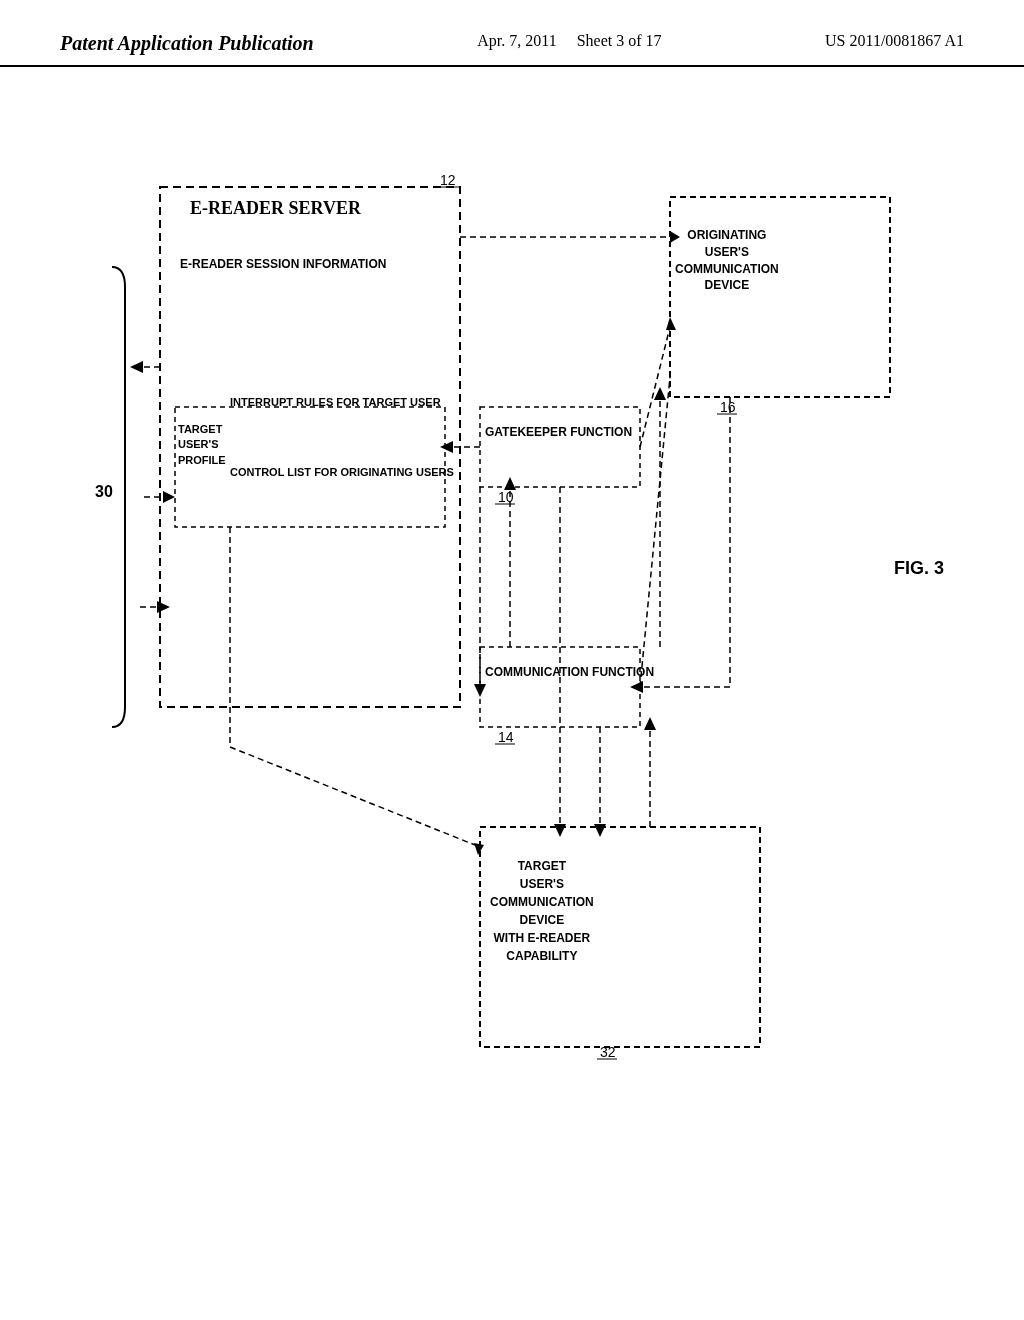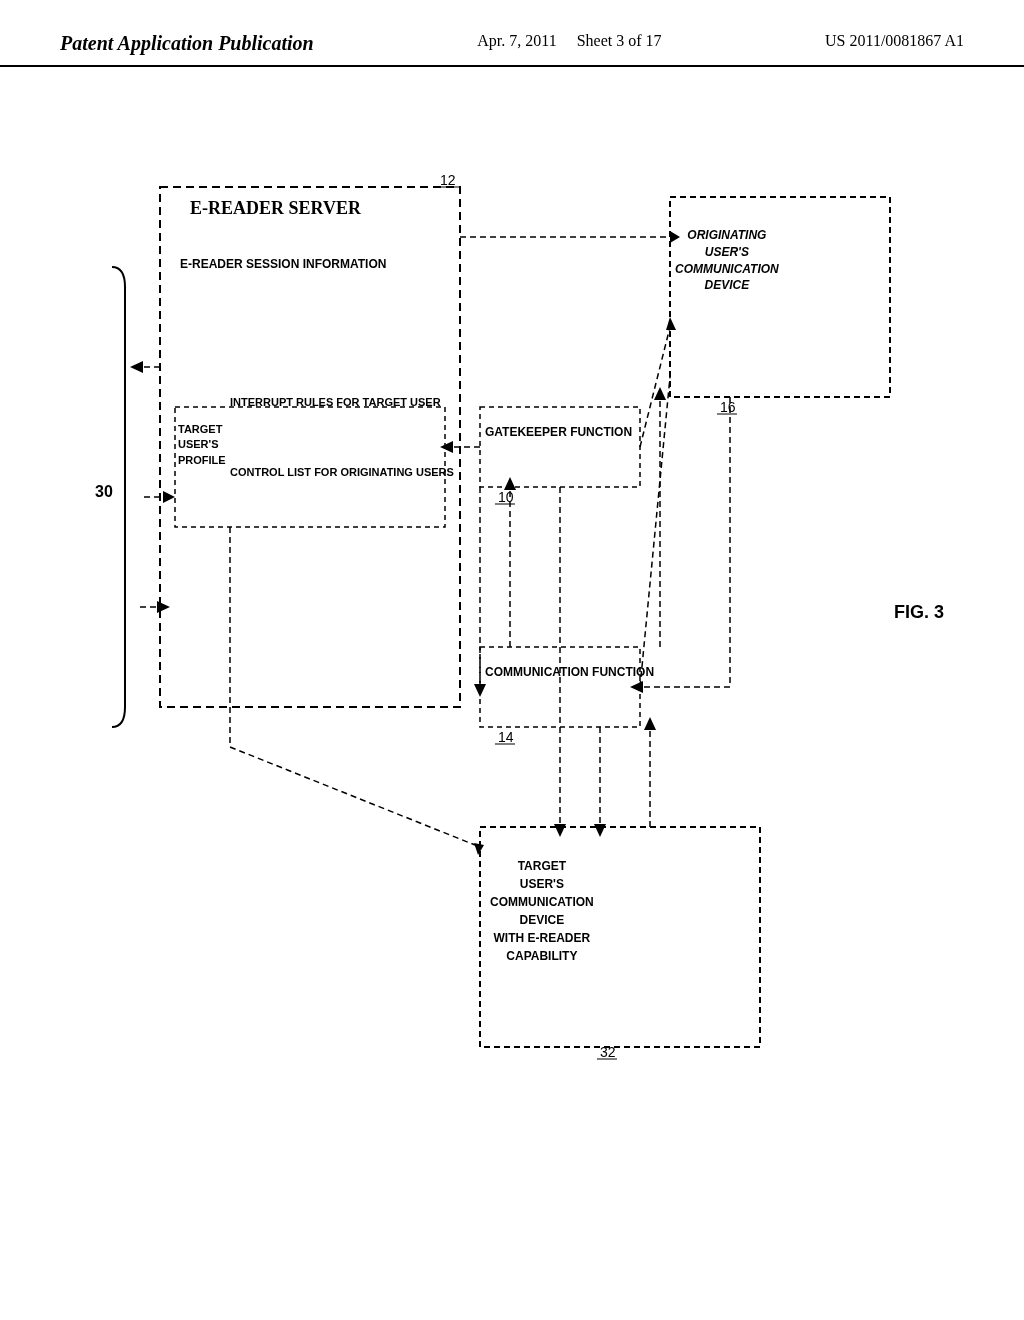"ORIGINATING" div.label { font-style: italic -> none }
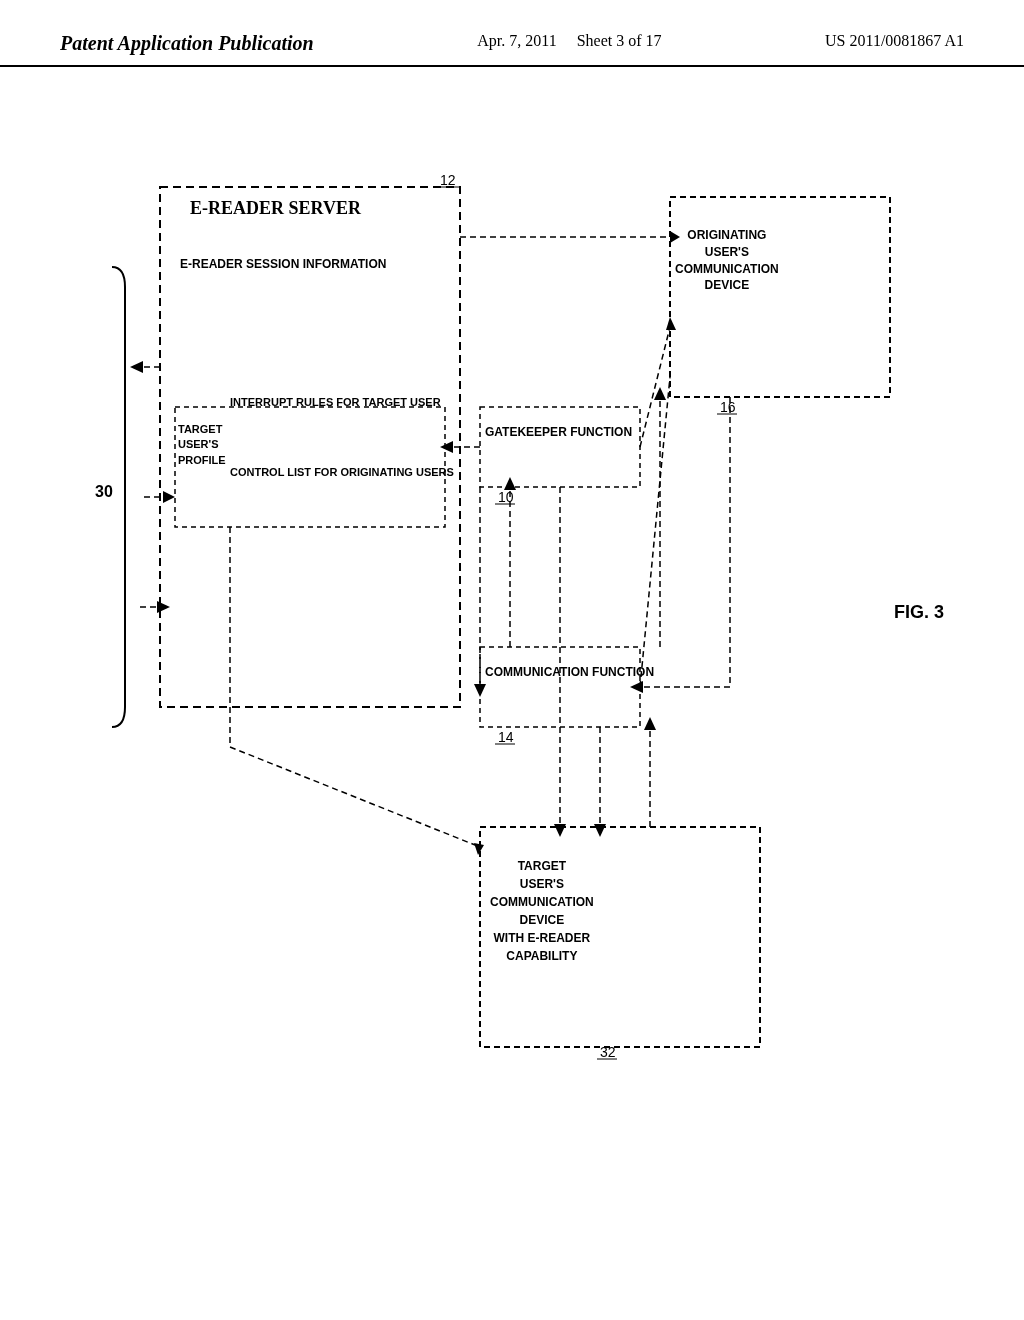"FIG. 3" div.label { margin-top: 44px -> none }
